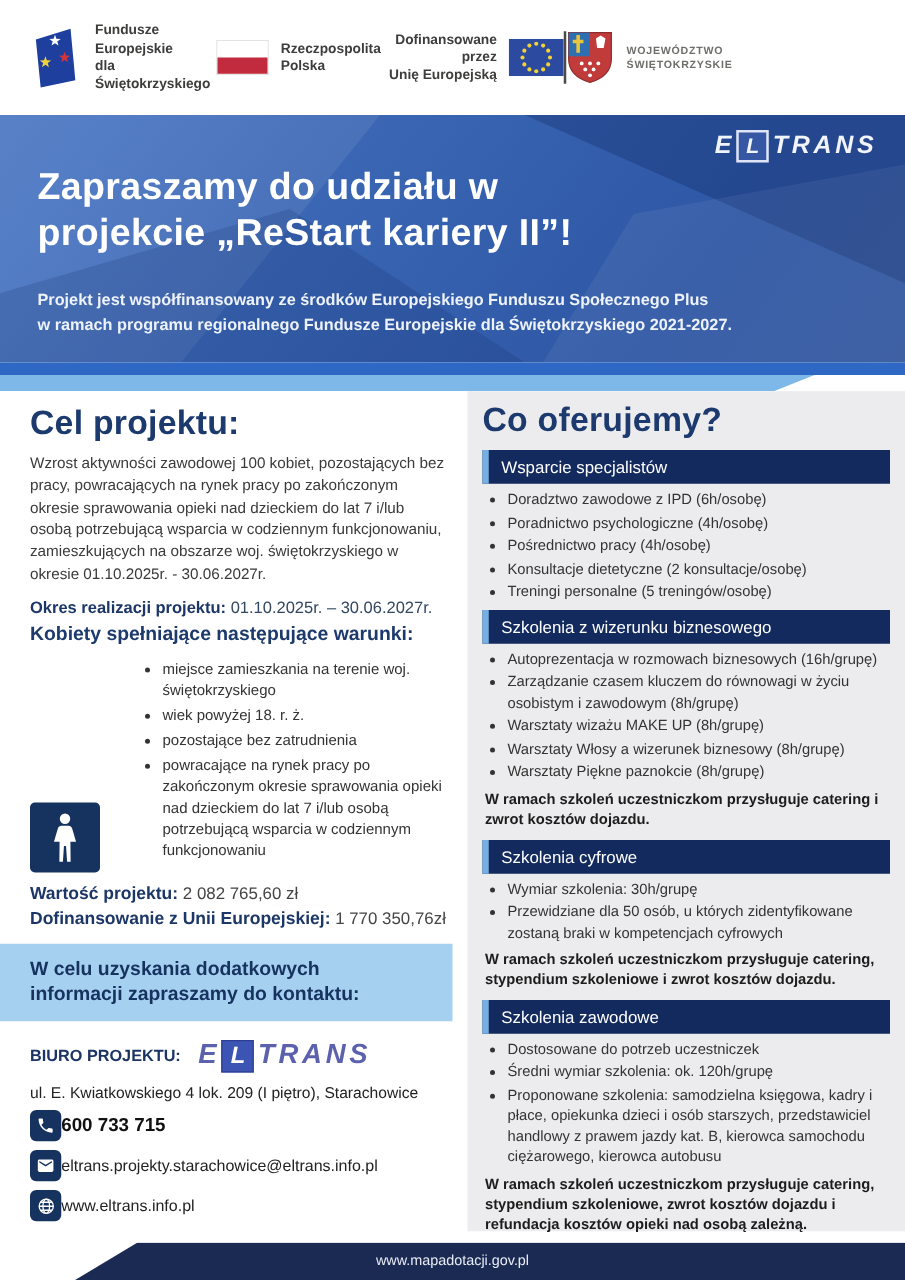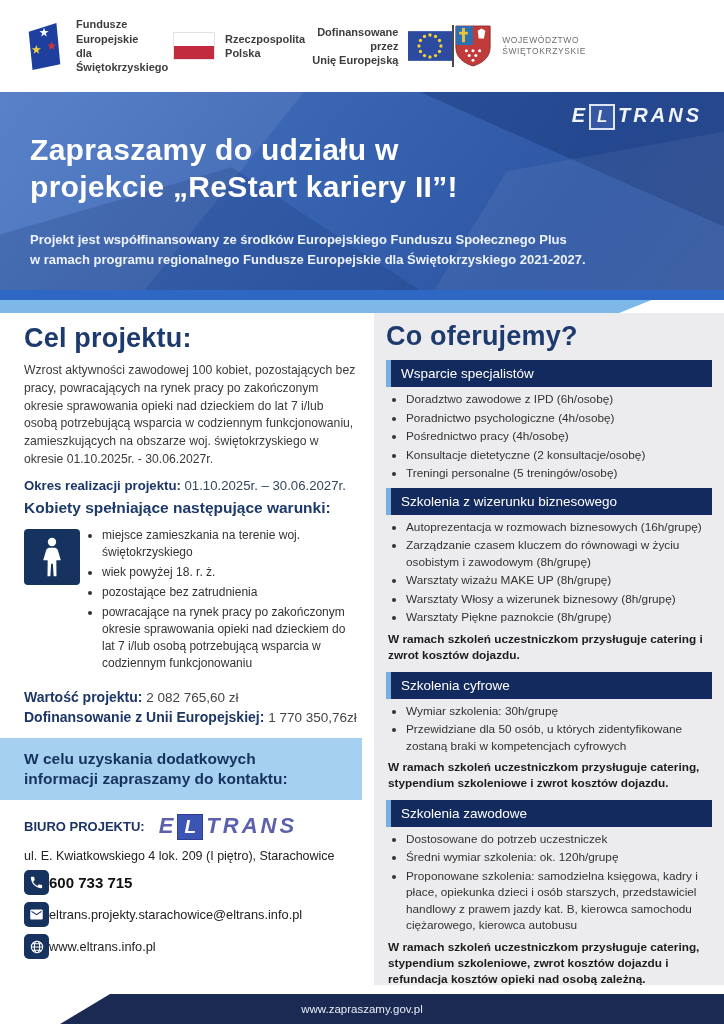"WOJEWÓDZTWO" .logo-label.gray { font-weight: 400 -> 700 }
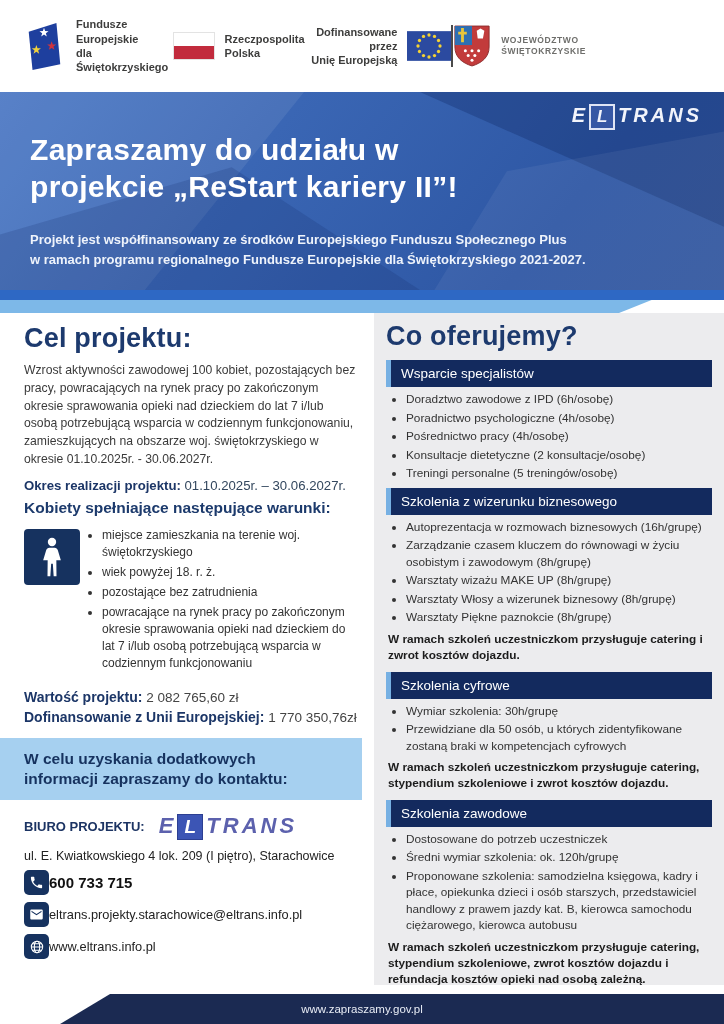"miejsce zamieszkania na terenie woj." .group-row { align-items: flex-start -> flex-end; gap: 2px -> 30px }
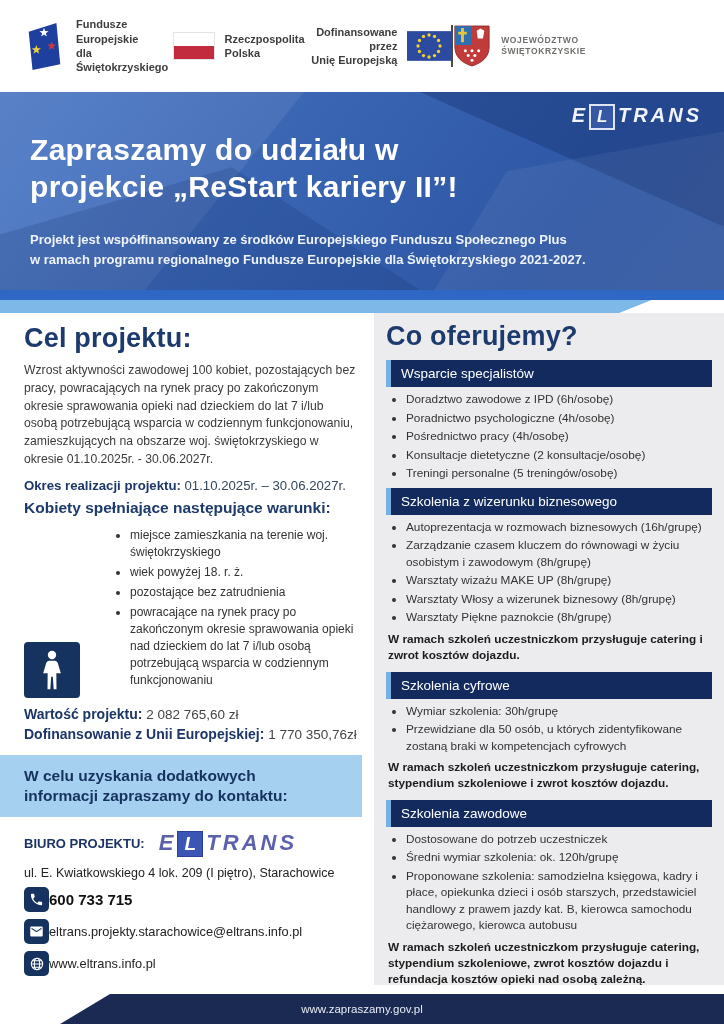"www.zapraszamy.gov.pl" span { text: www.zapraszamy.gov.pl -> www.mapadotacji.gov.pl }
